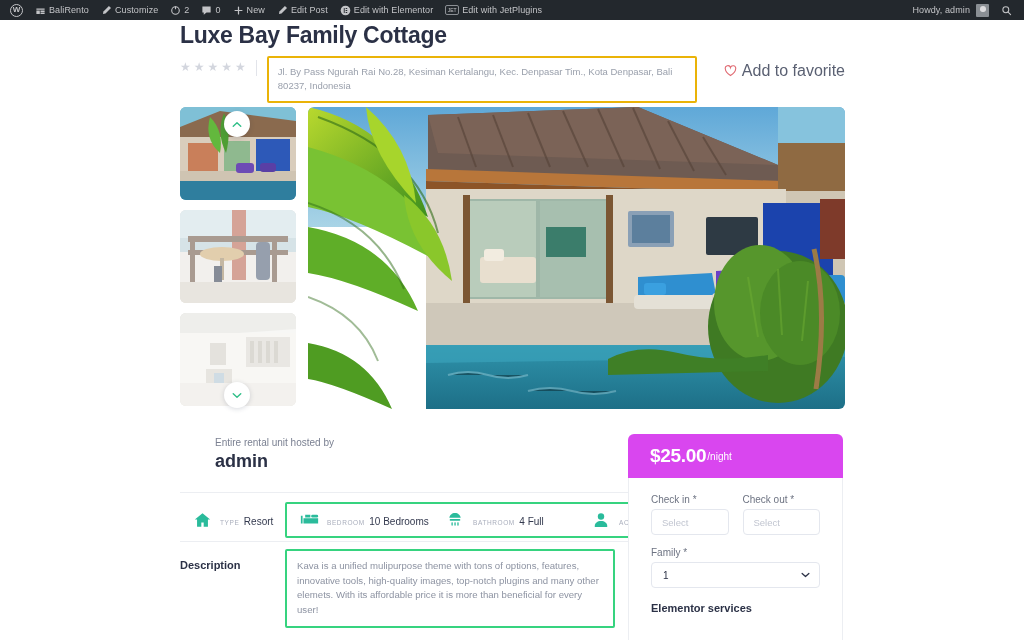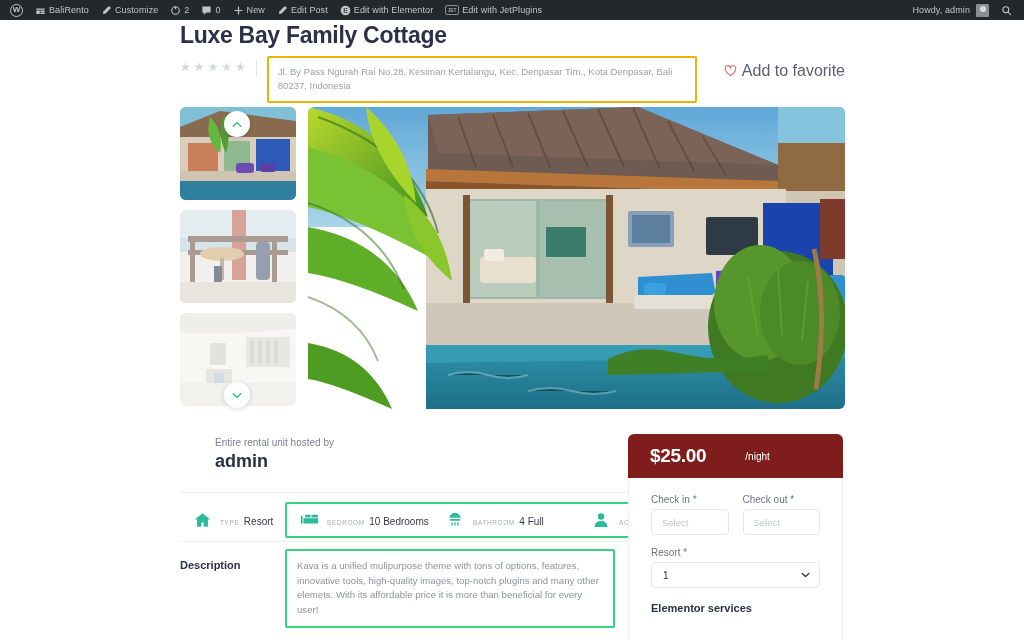"$25.00" .price-bar { background: #7f1d1d -> #d946ef; gap: 38px -> none }
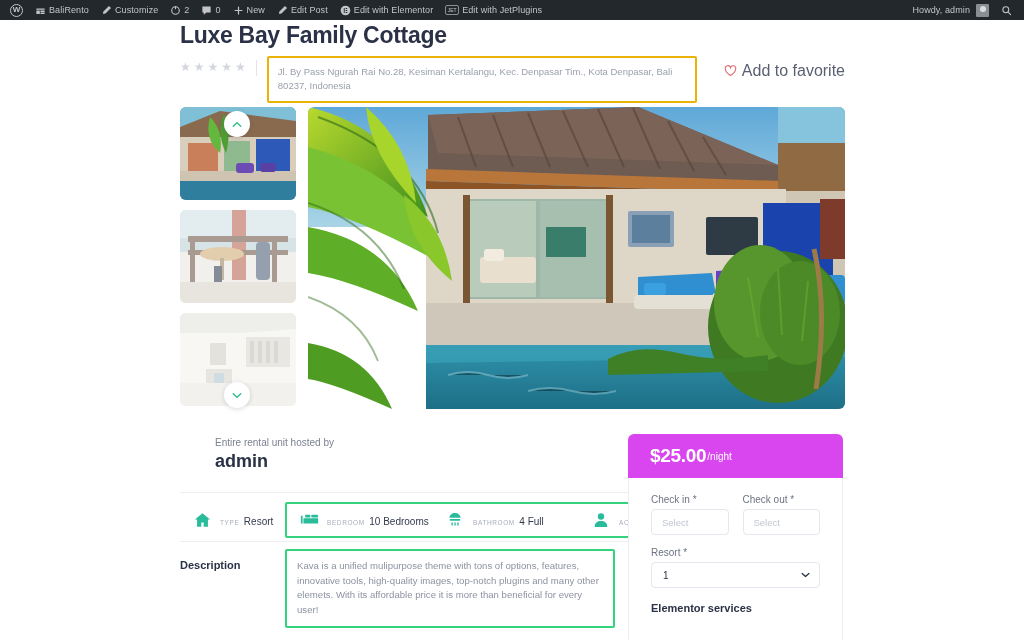"Resort *" label.field-label { text: Resort -> Family }
